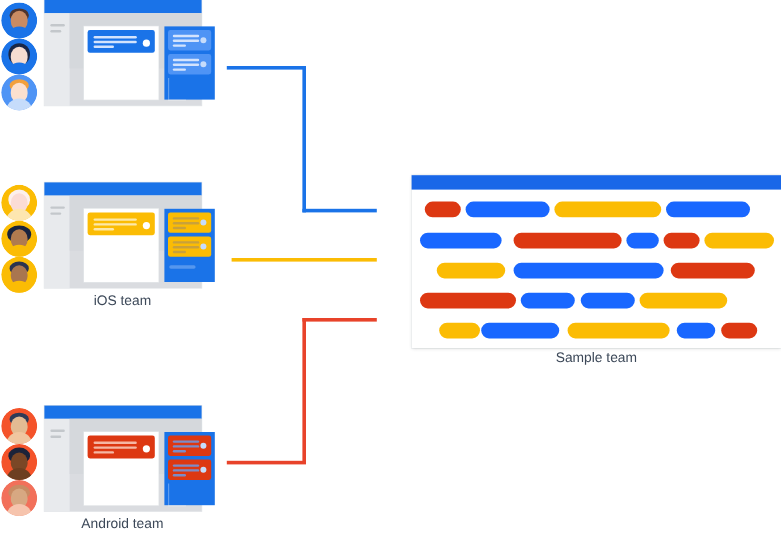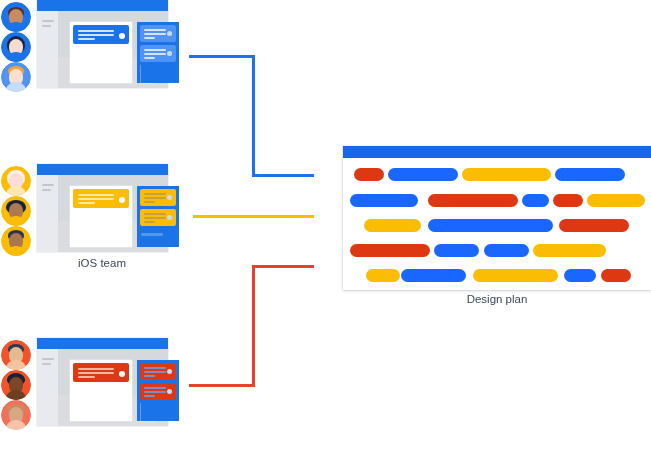"iOS team" div.team-group { top: 164px -> 152px }
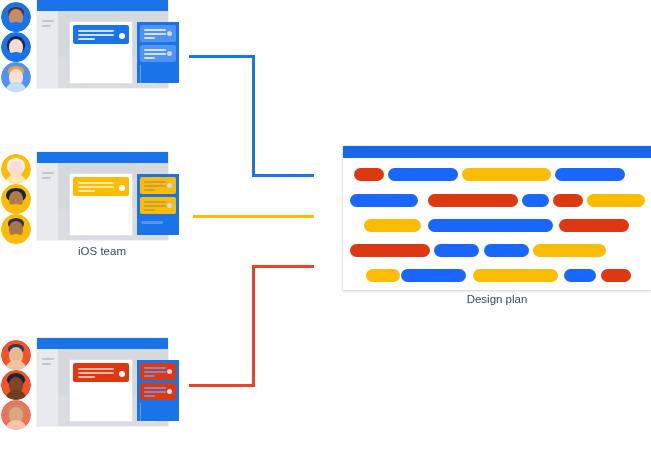"Design plan" div.plan-label { text: Design plan -> Sample team }
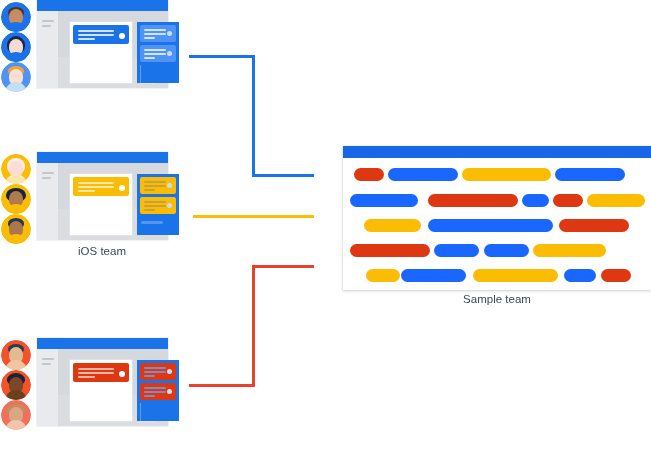"Android team" div.team-label { html: none -> <div>Android team</div> }
